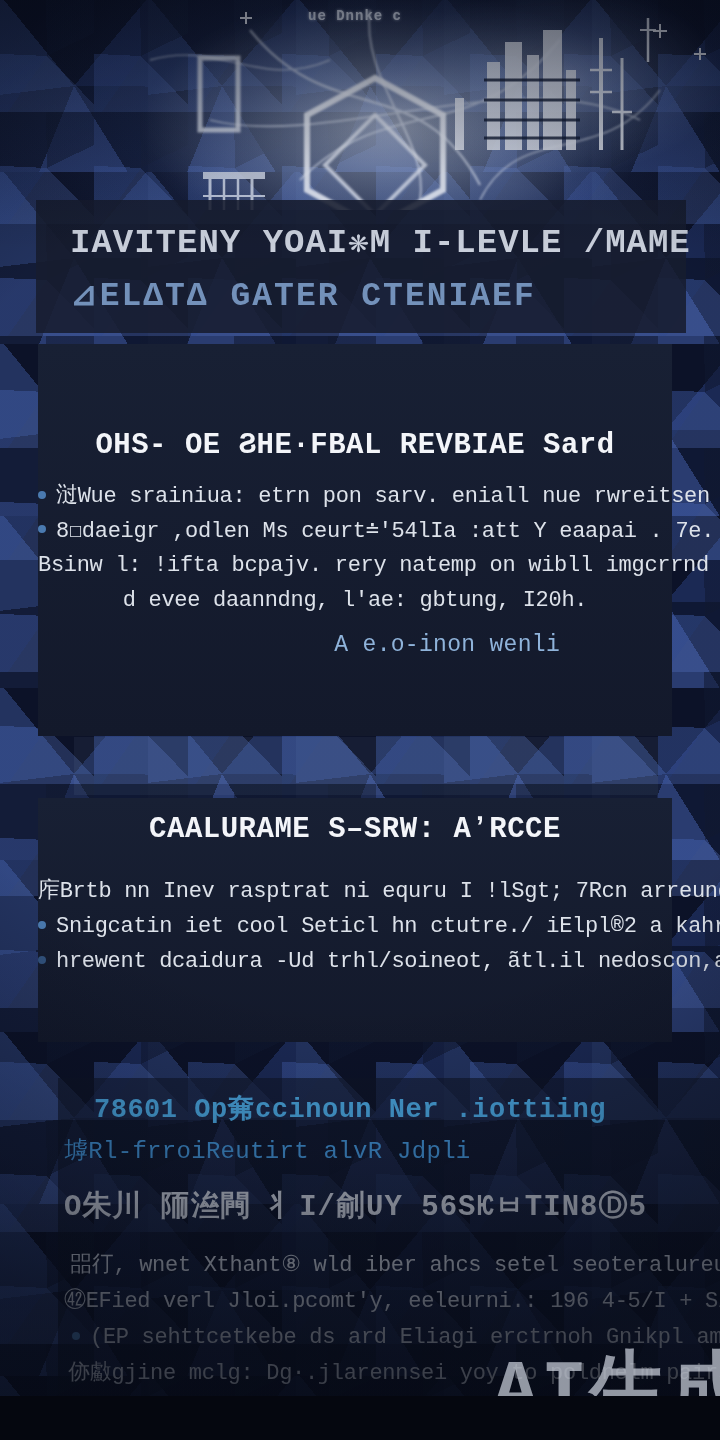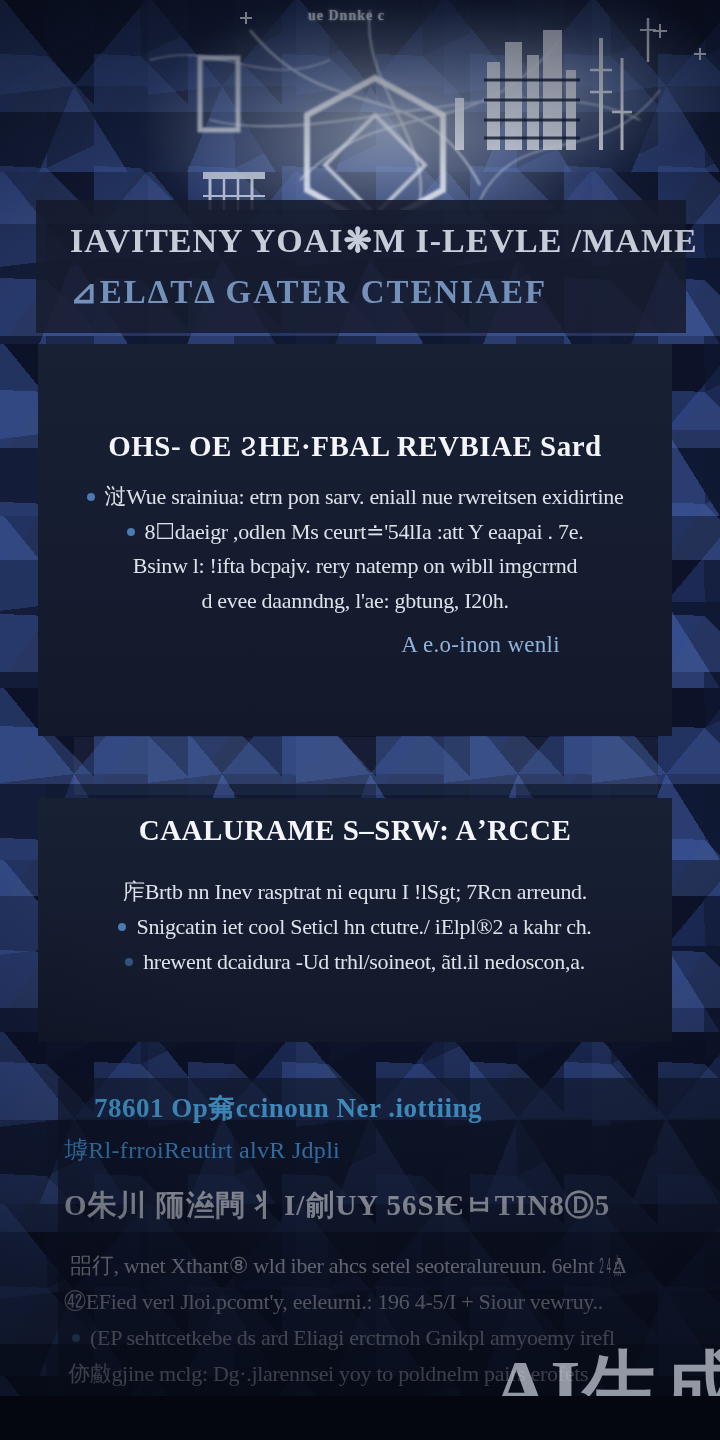"AI生成" #stage { font-family: Liberation Serif, serif -> Liberation Mono, monospace }
